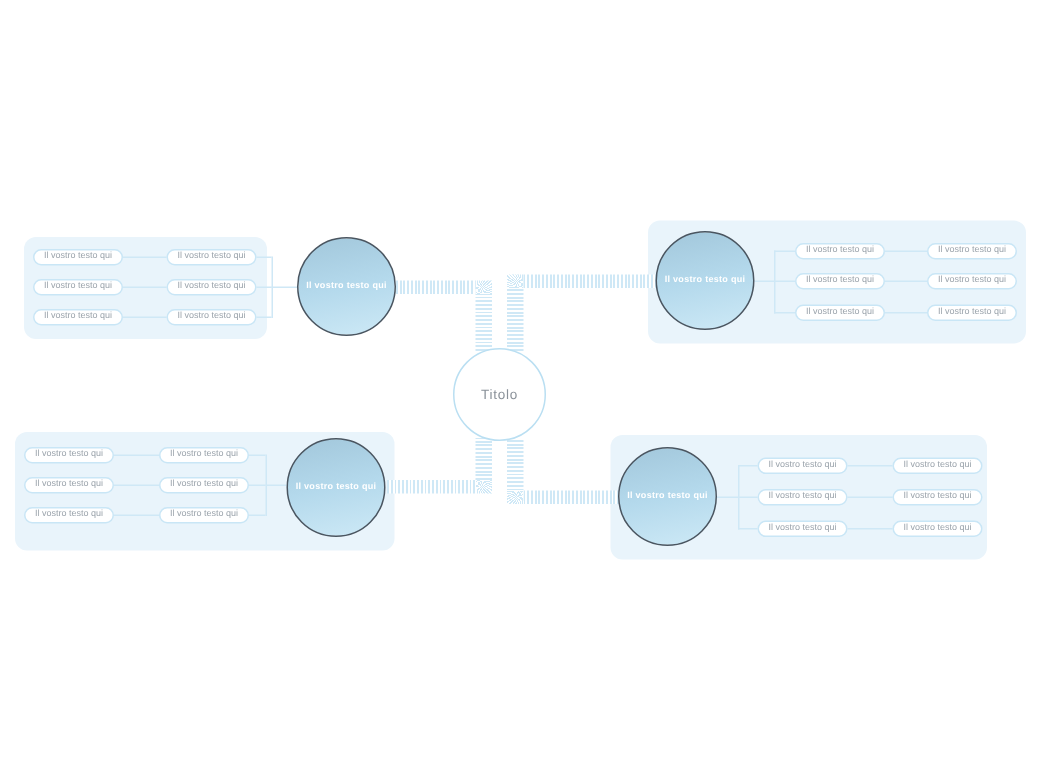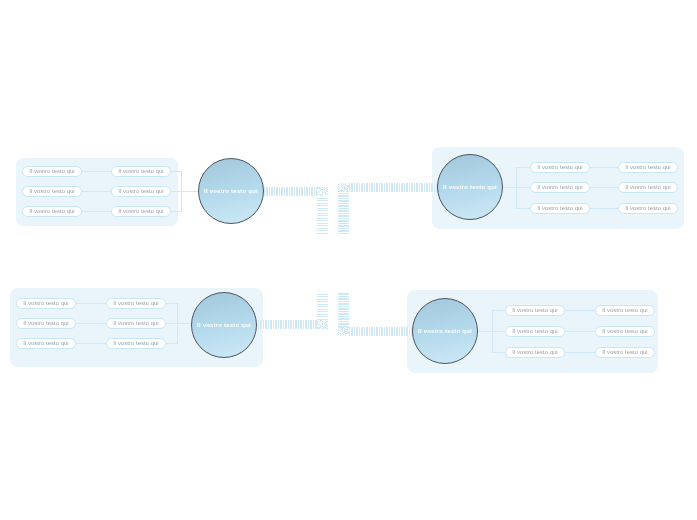"Titolo" div.center-circle { html: none -> <div> <span>Titolo</span> </div> }
